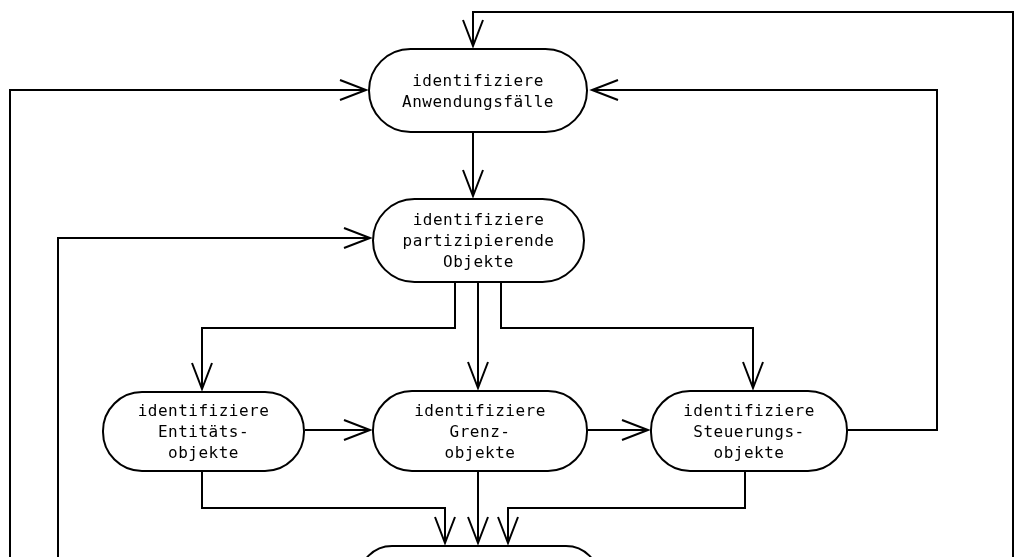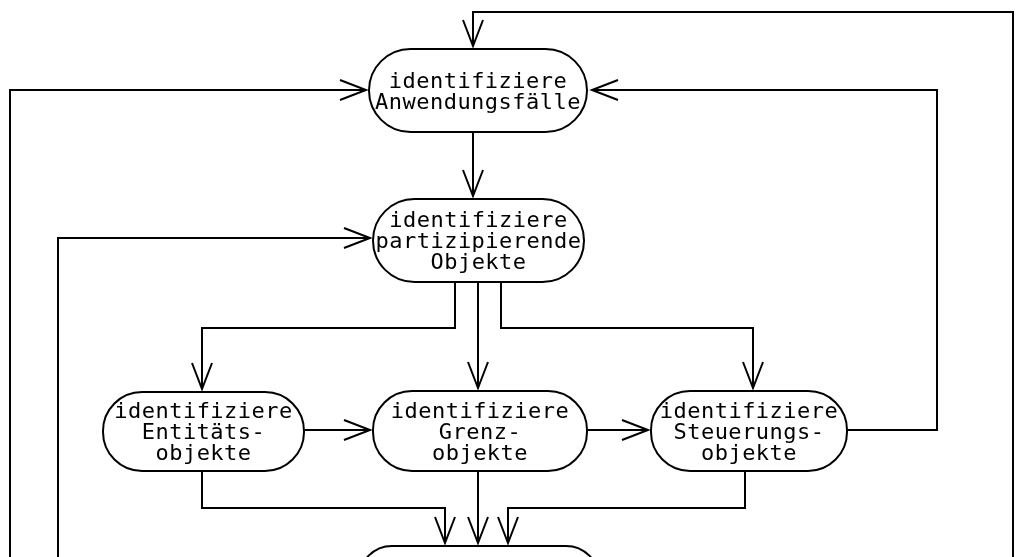"identifiziere" .node { font-size: 22px -> 16px }
